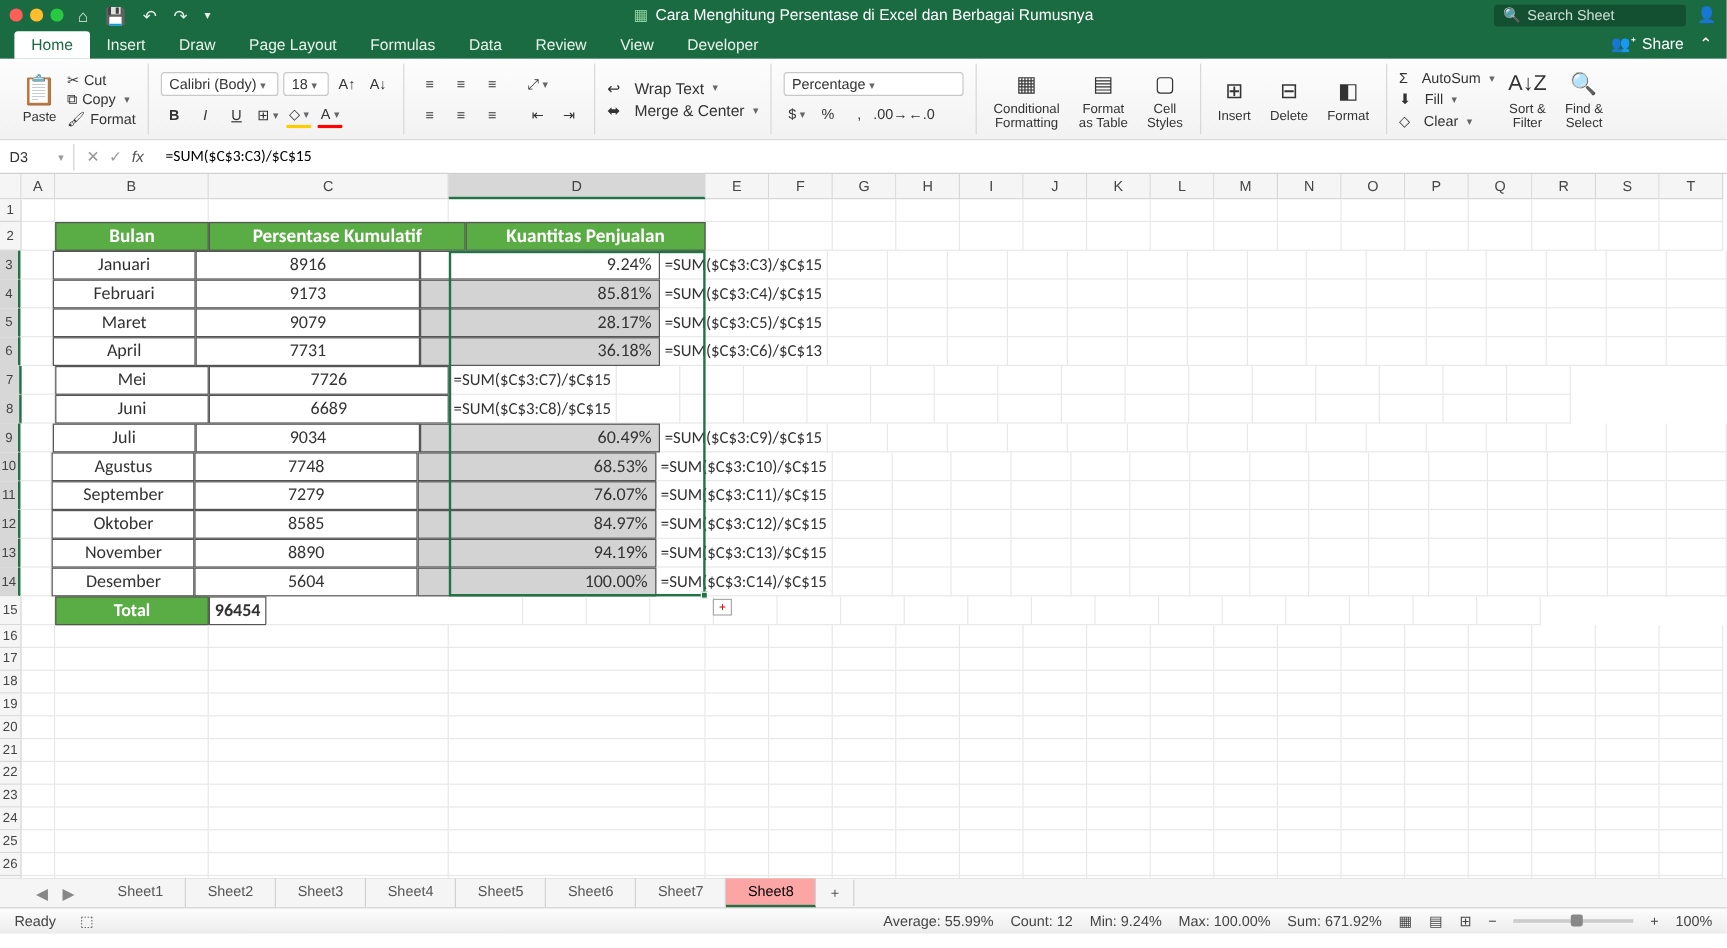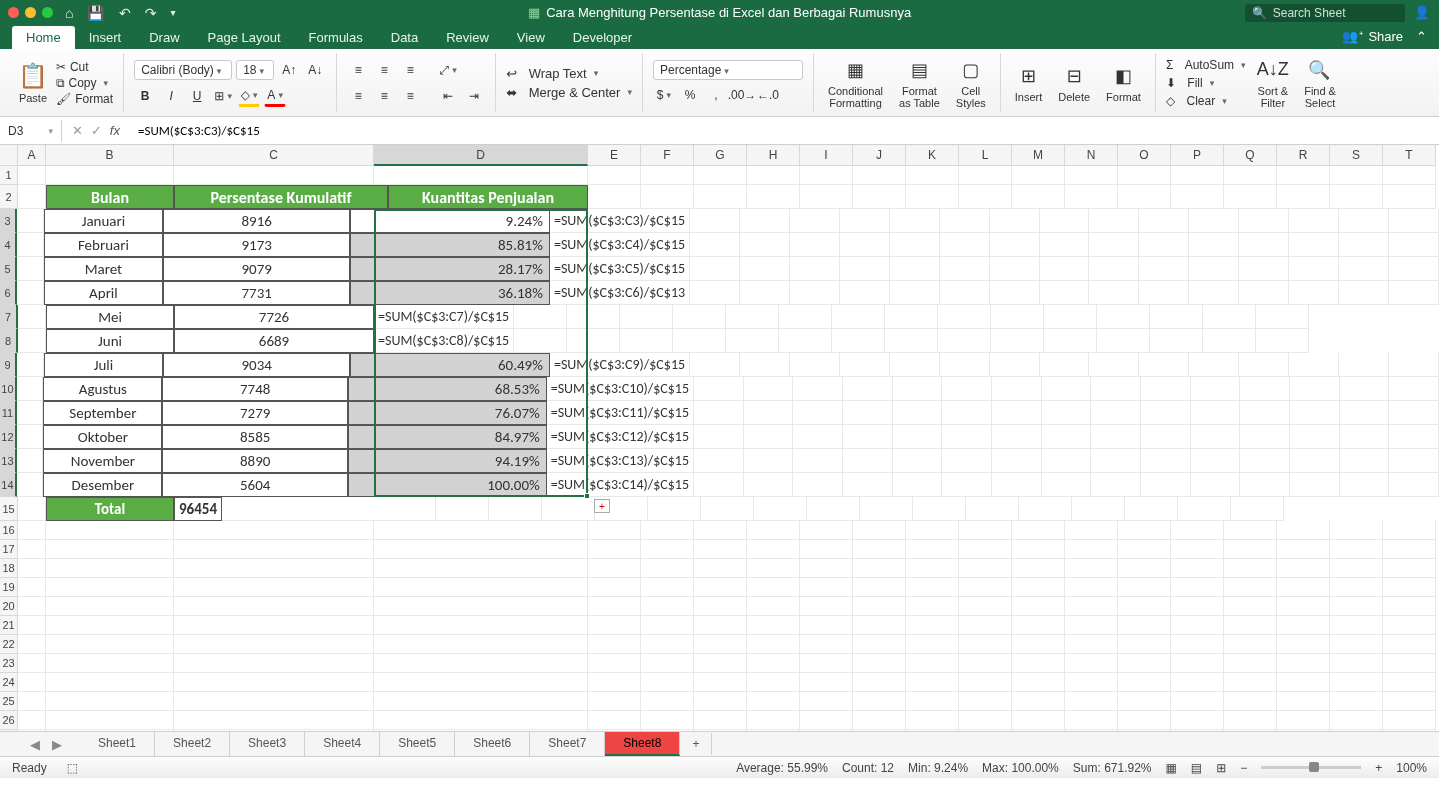"Sheet8" .stab.active { background: #ef4444 -> #fca5a5 }
